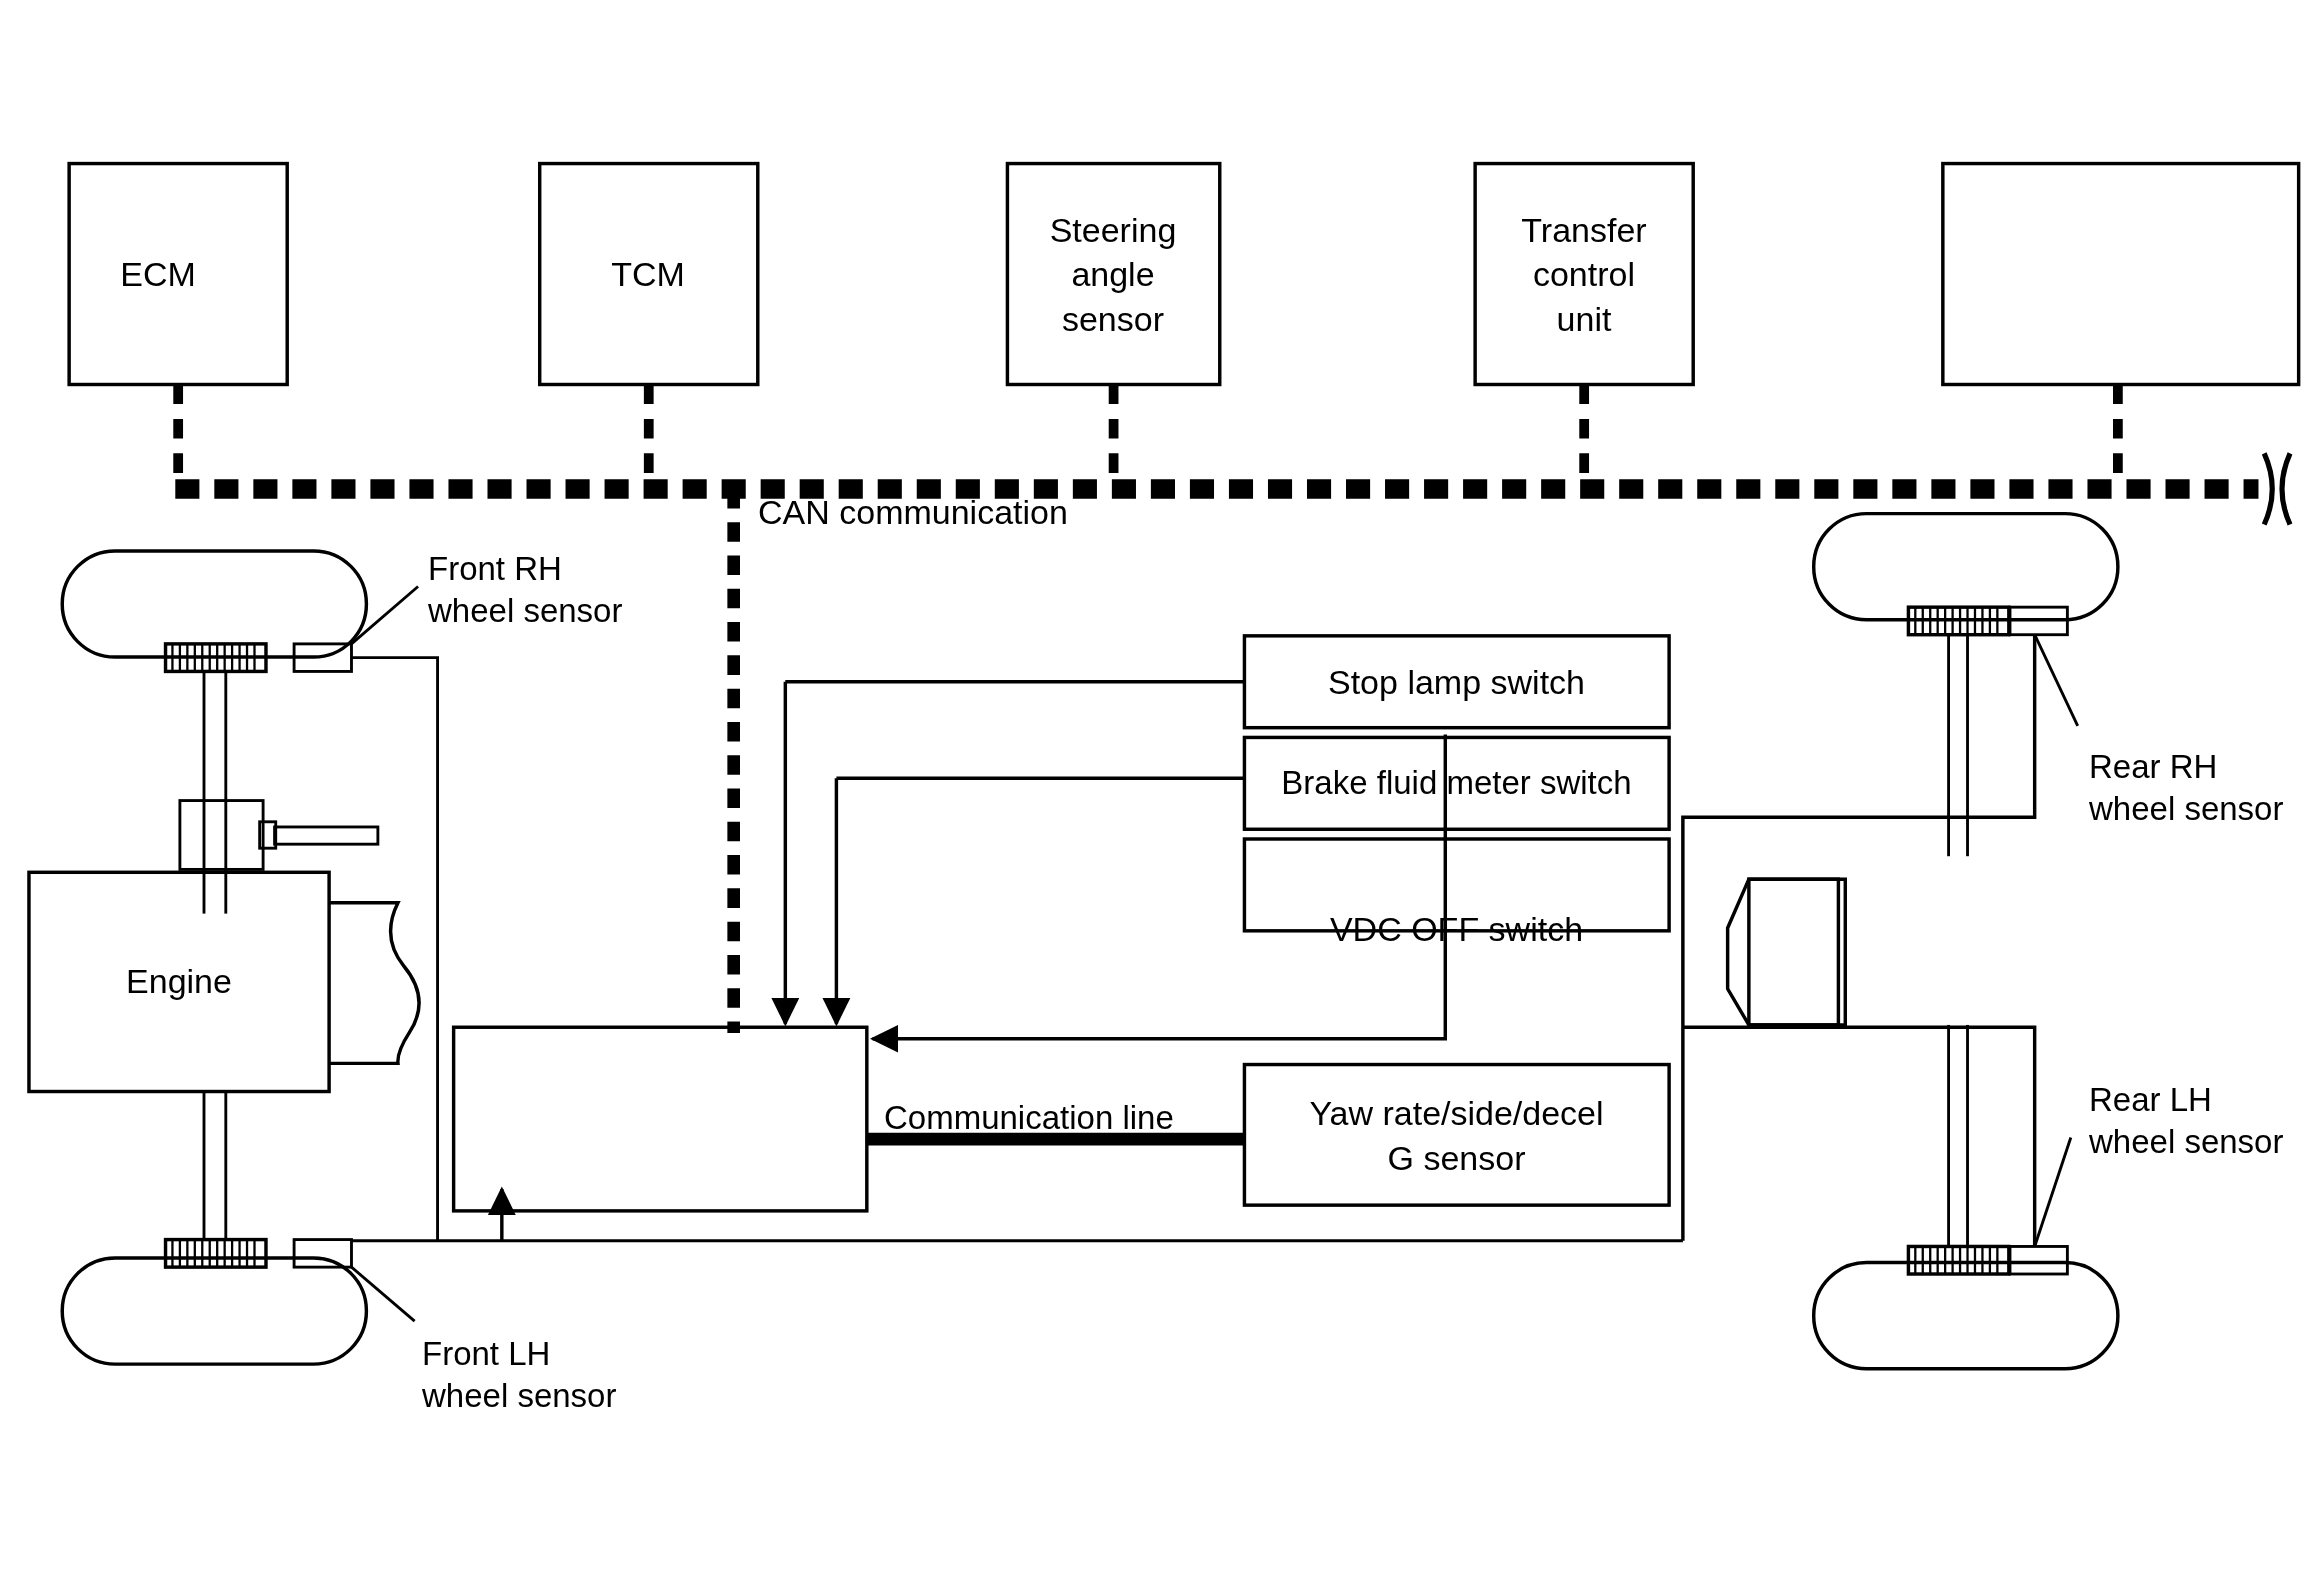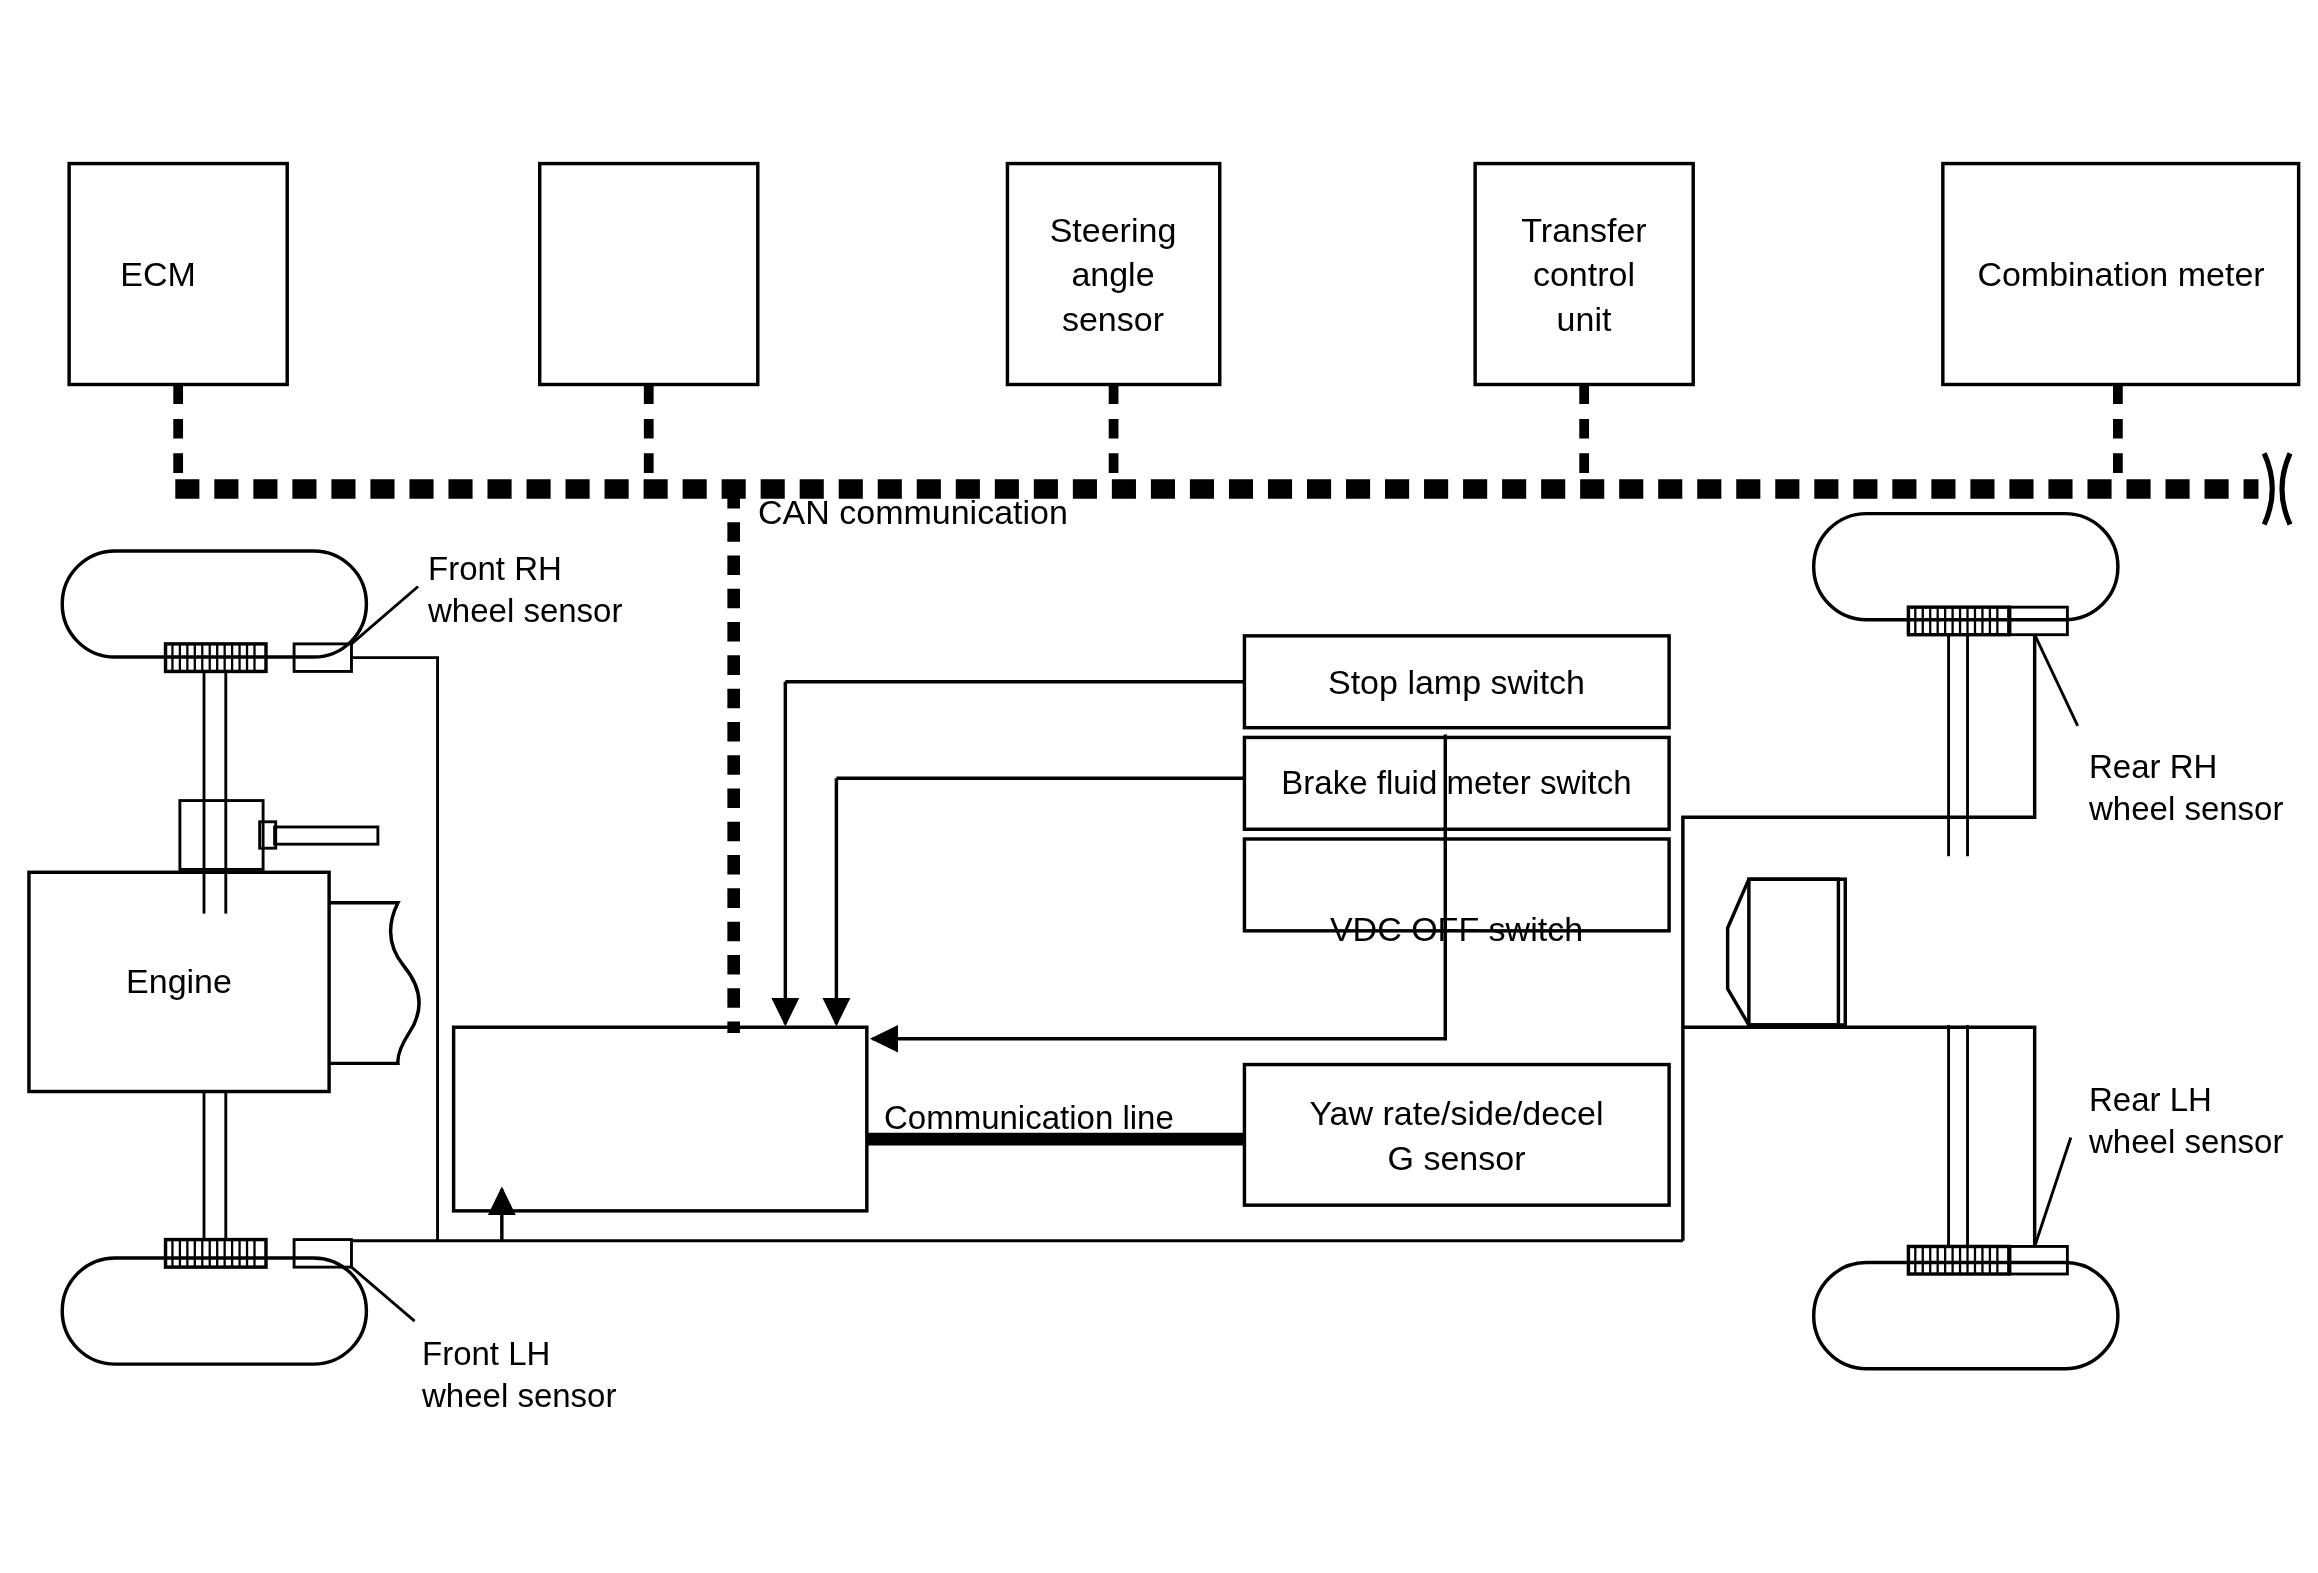"TCM" div.boxlabel { html: none -> <div>TCM</div> }
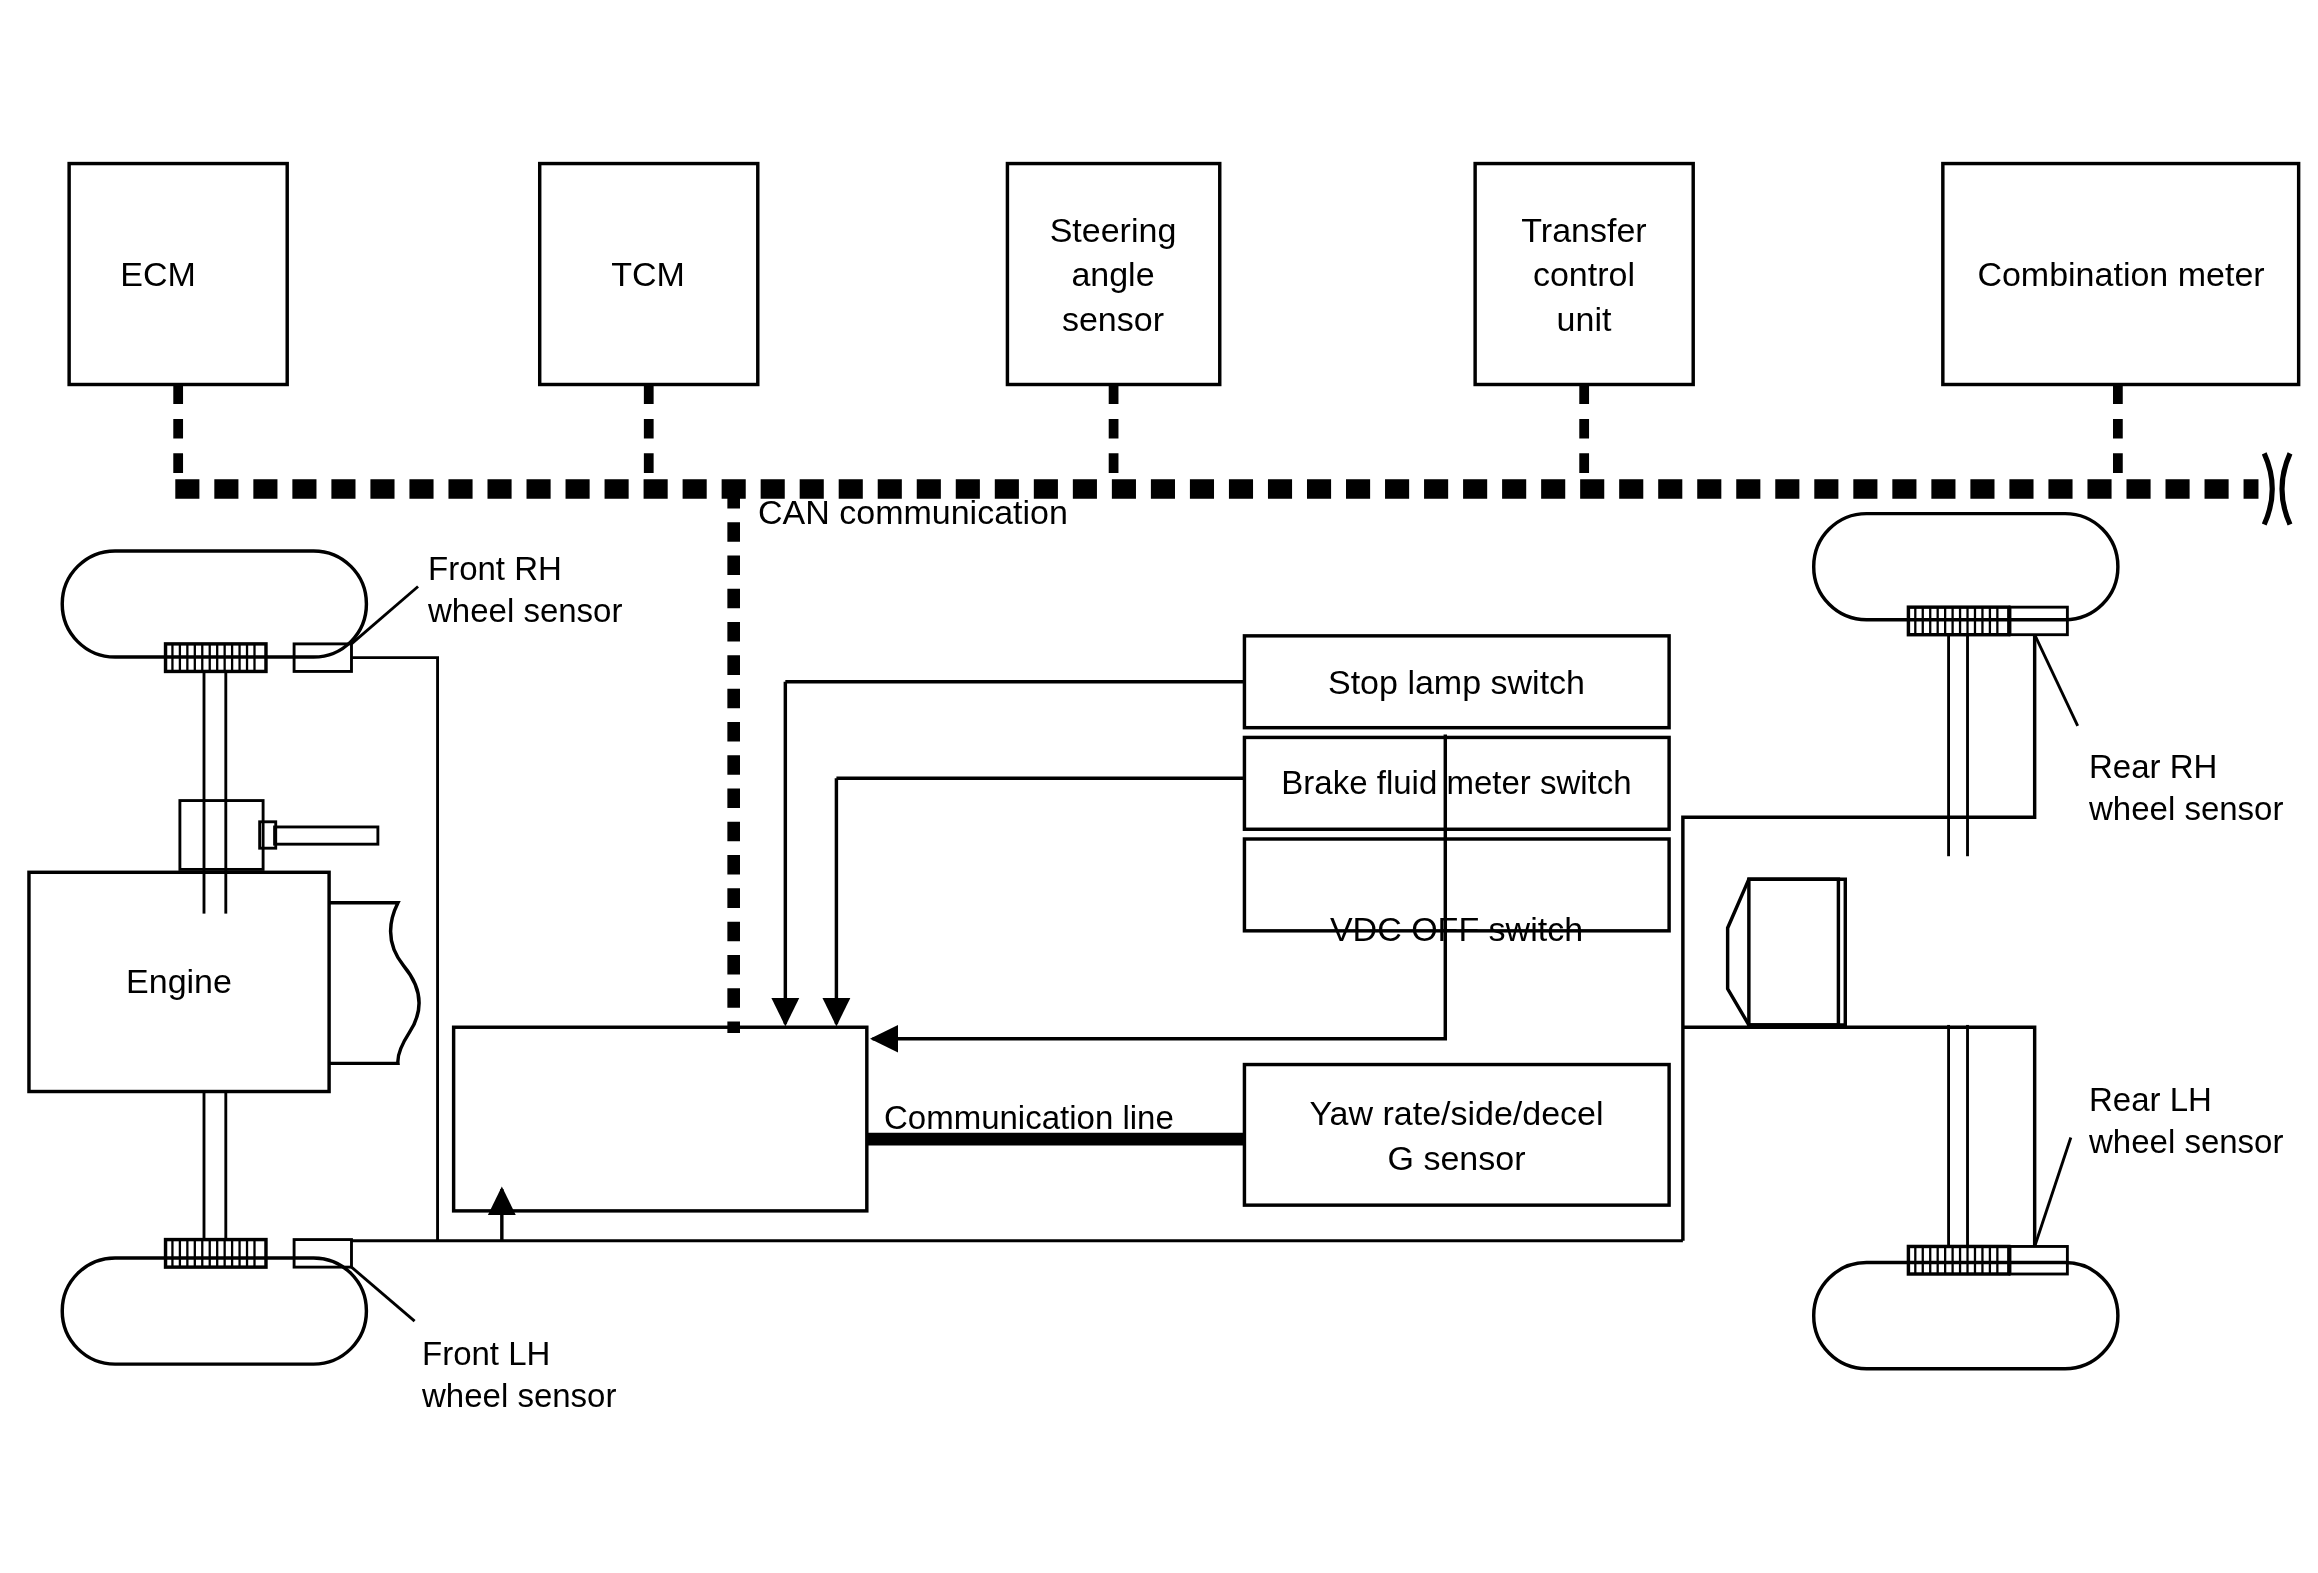"Combination meter" div.boxlabel { html: <div>Combination meter</div> -> none }
